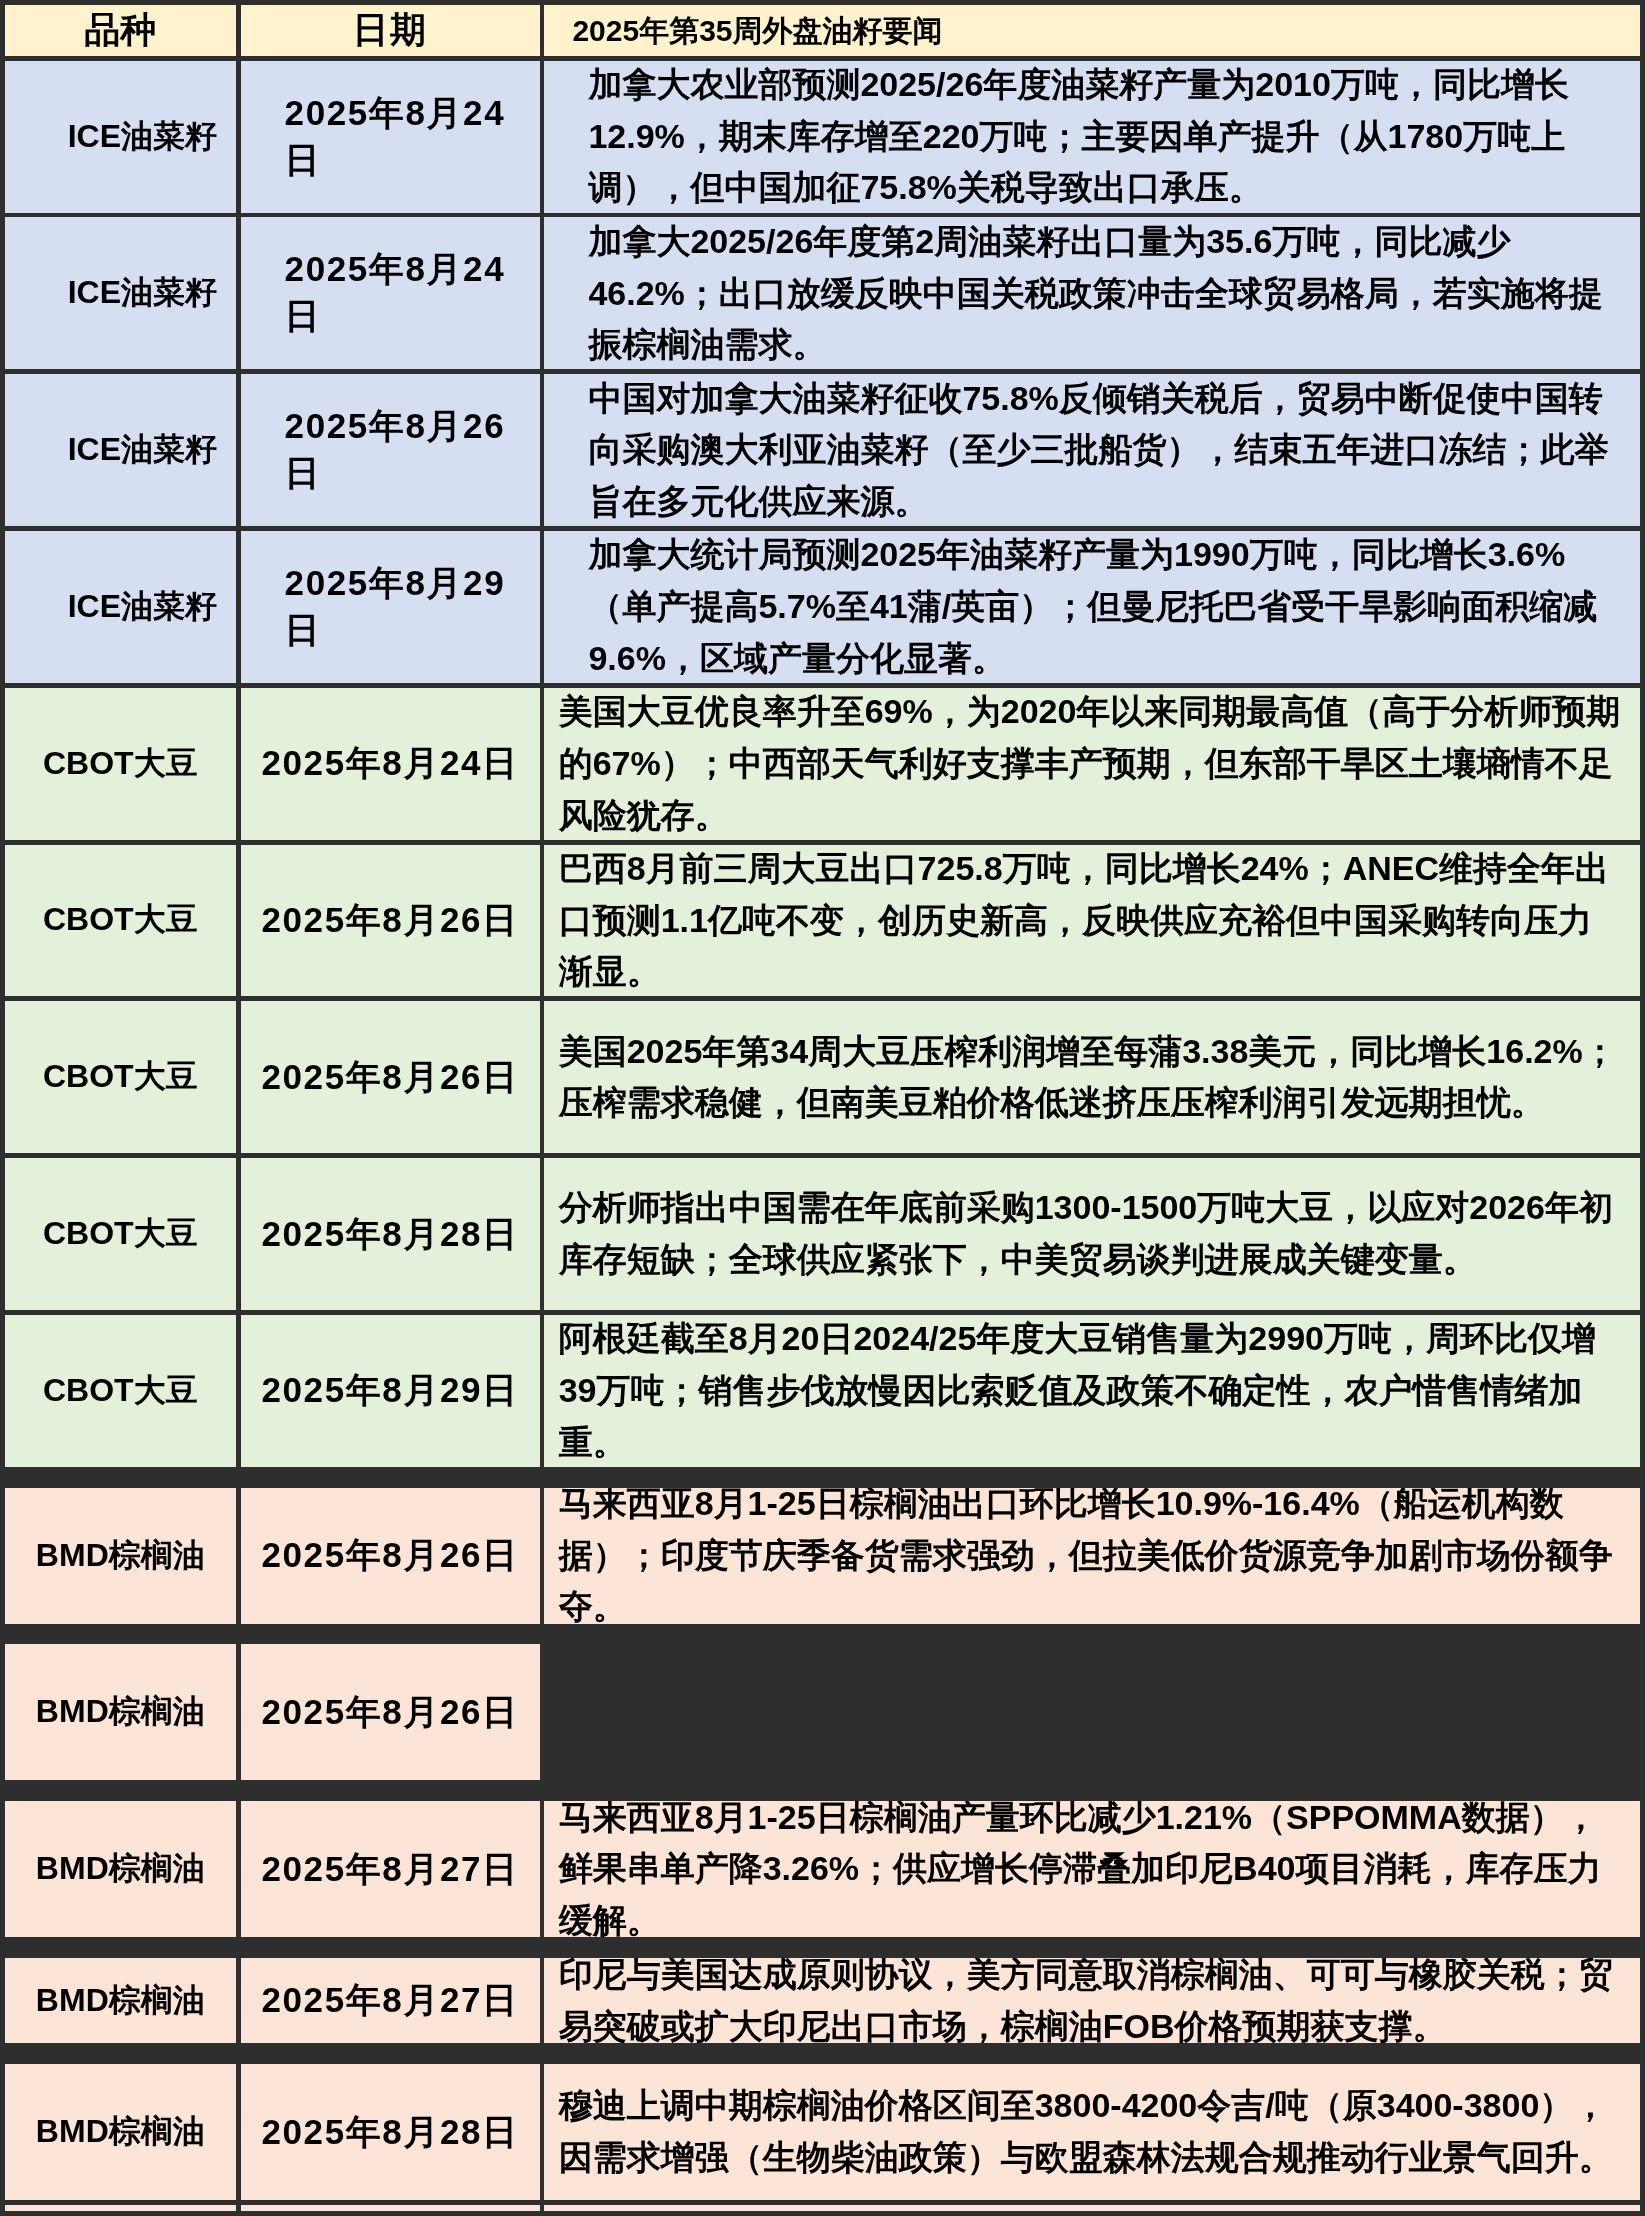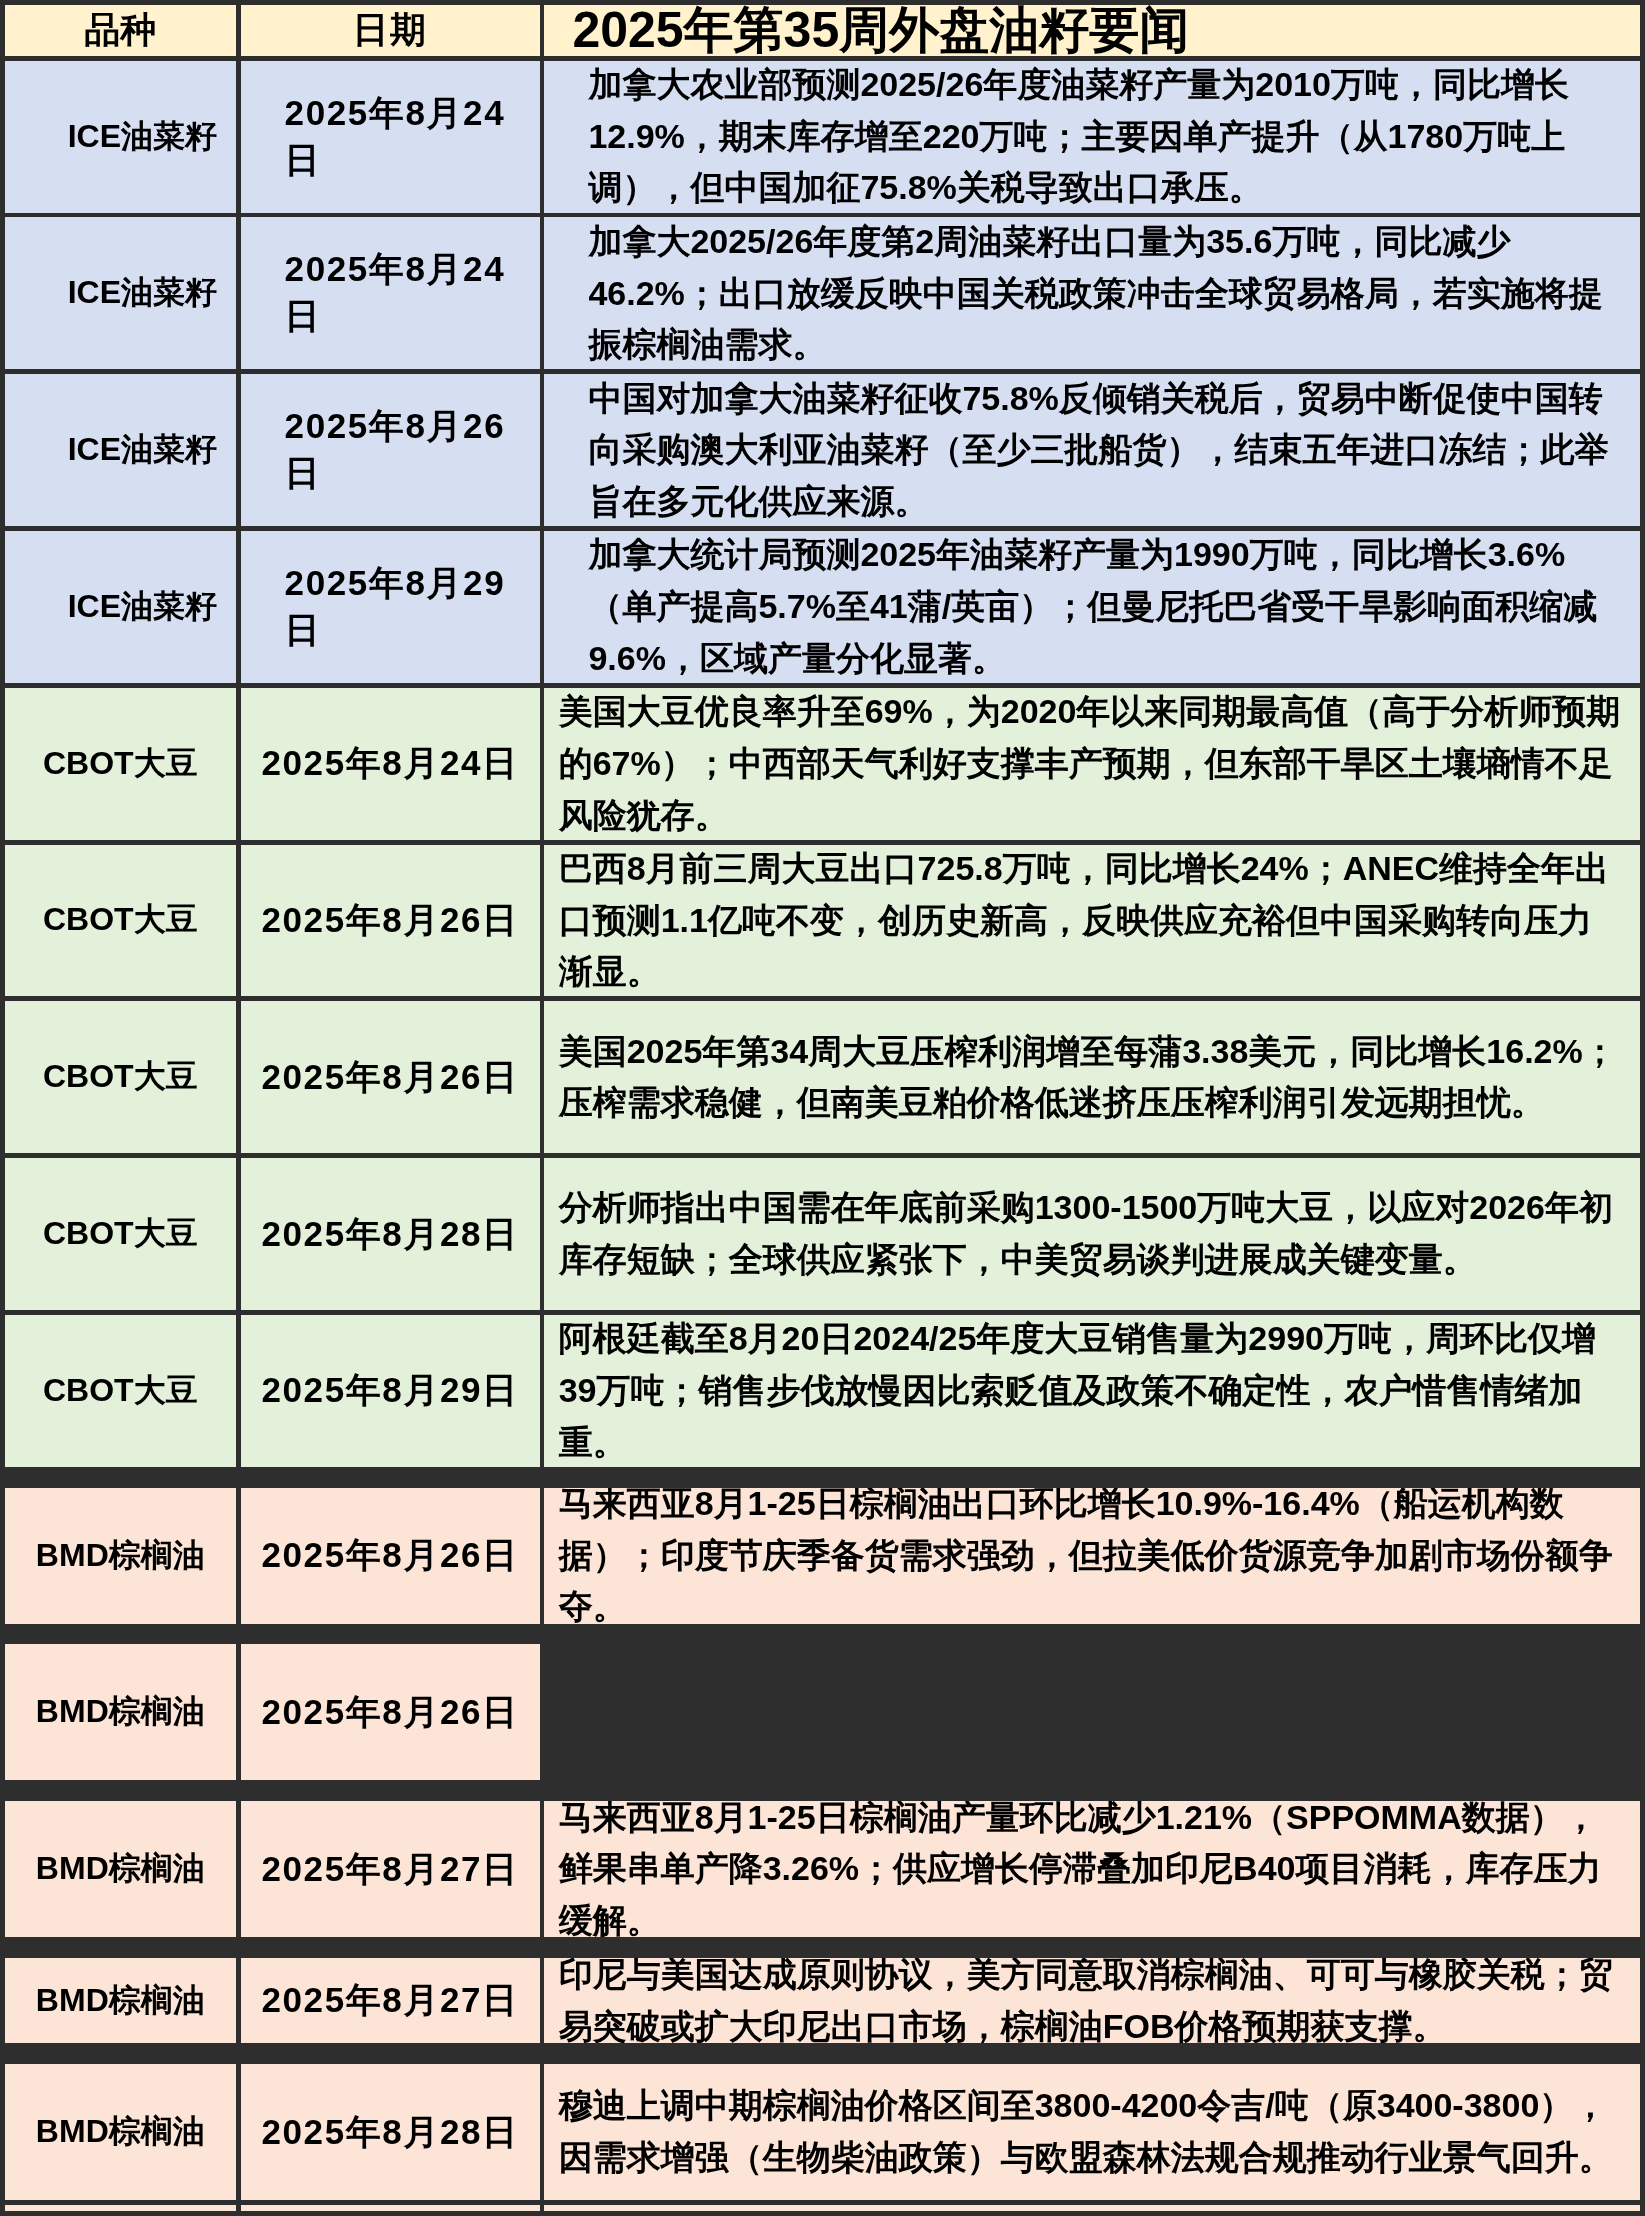"2025年第35周外盘油籽要闻" .header-row .col-news { font-size: 50px -> 30px }
